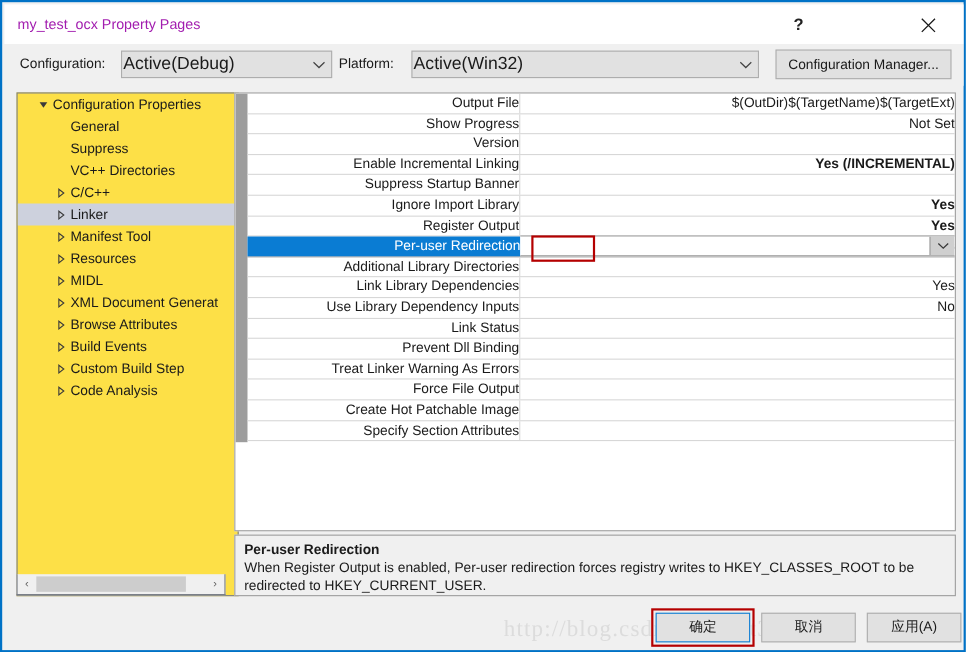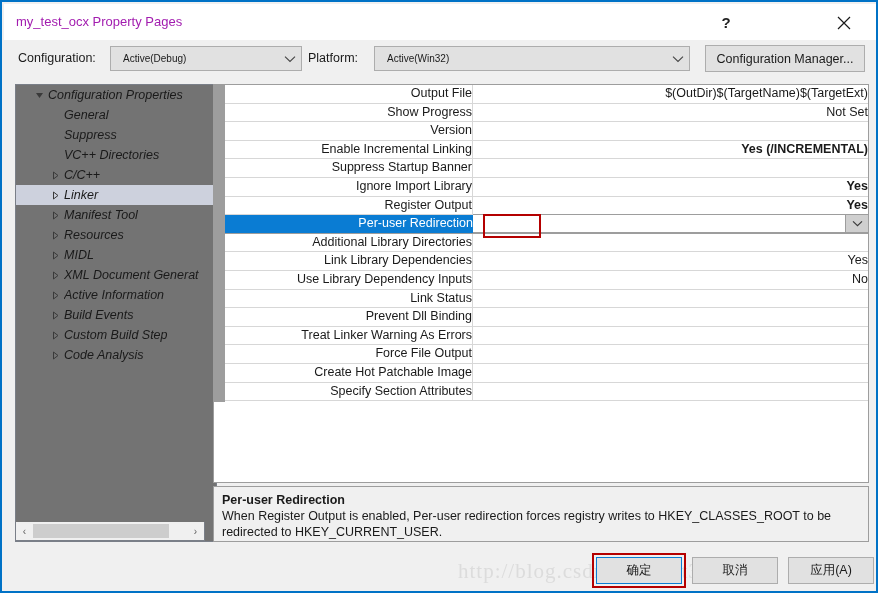"Active(Debug)" .combo .combo-value { font-size: 10px -> 16px; padding-left: 12px -> 1px }
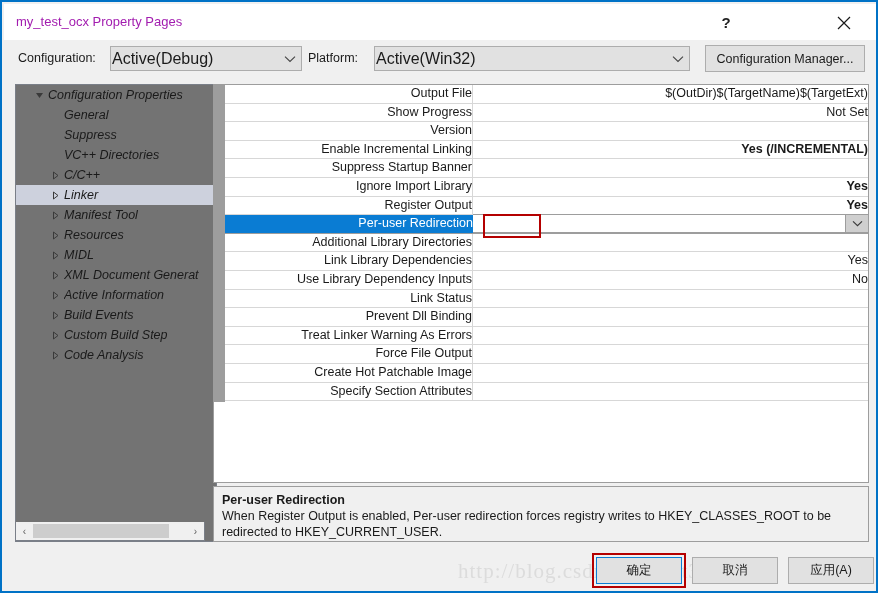"Configuration Properties" #tree-panel { background: #737373 -> #fde047; font-style: italic -> none }
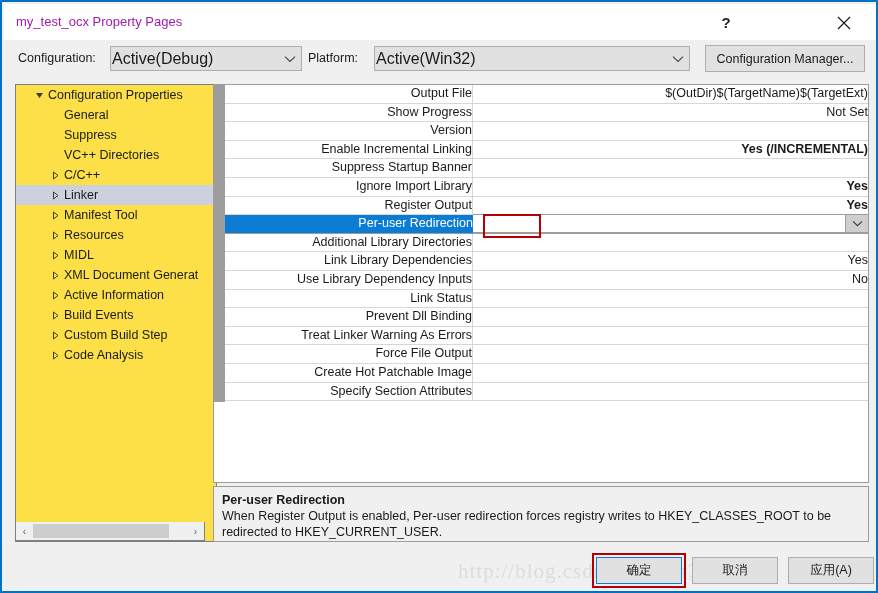"Active Information" span.tlabel { text: Active Information -> Browse Attributes }
